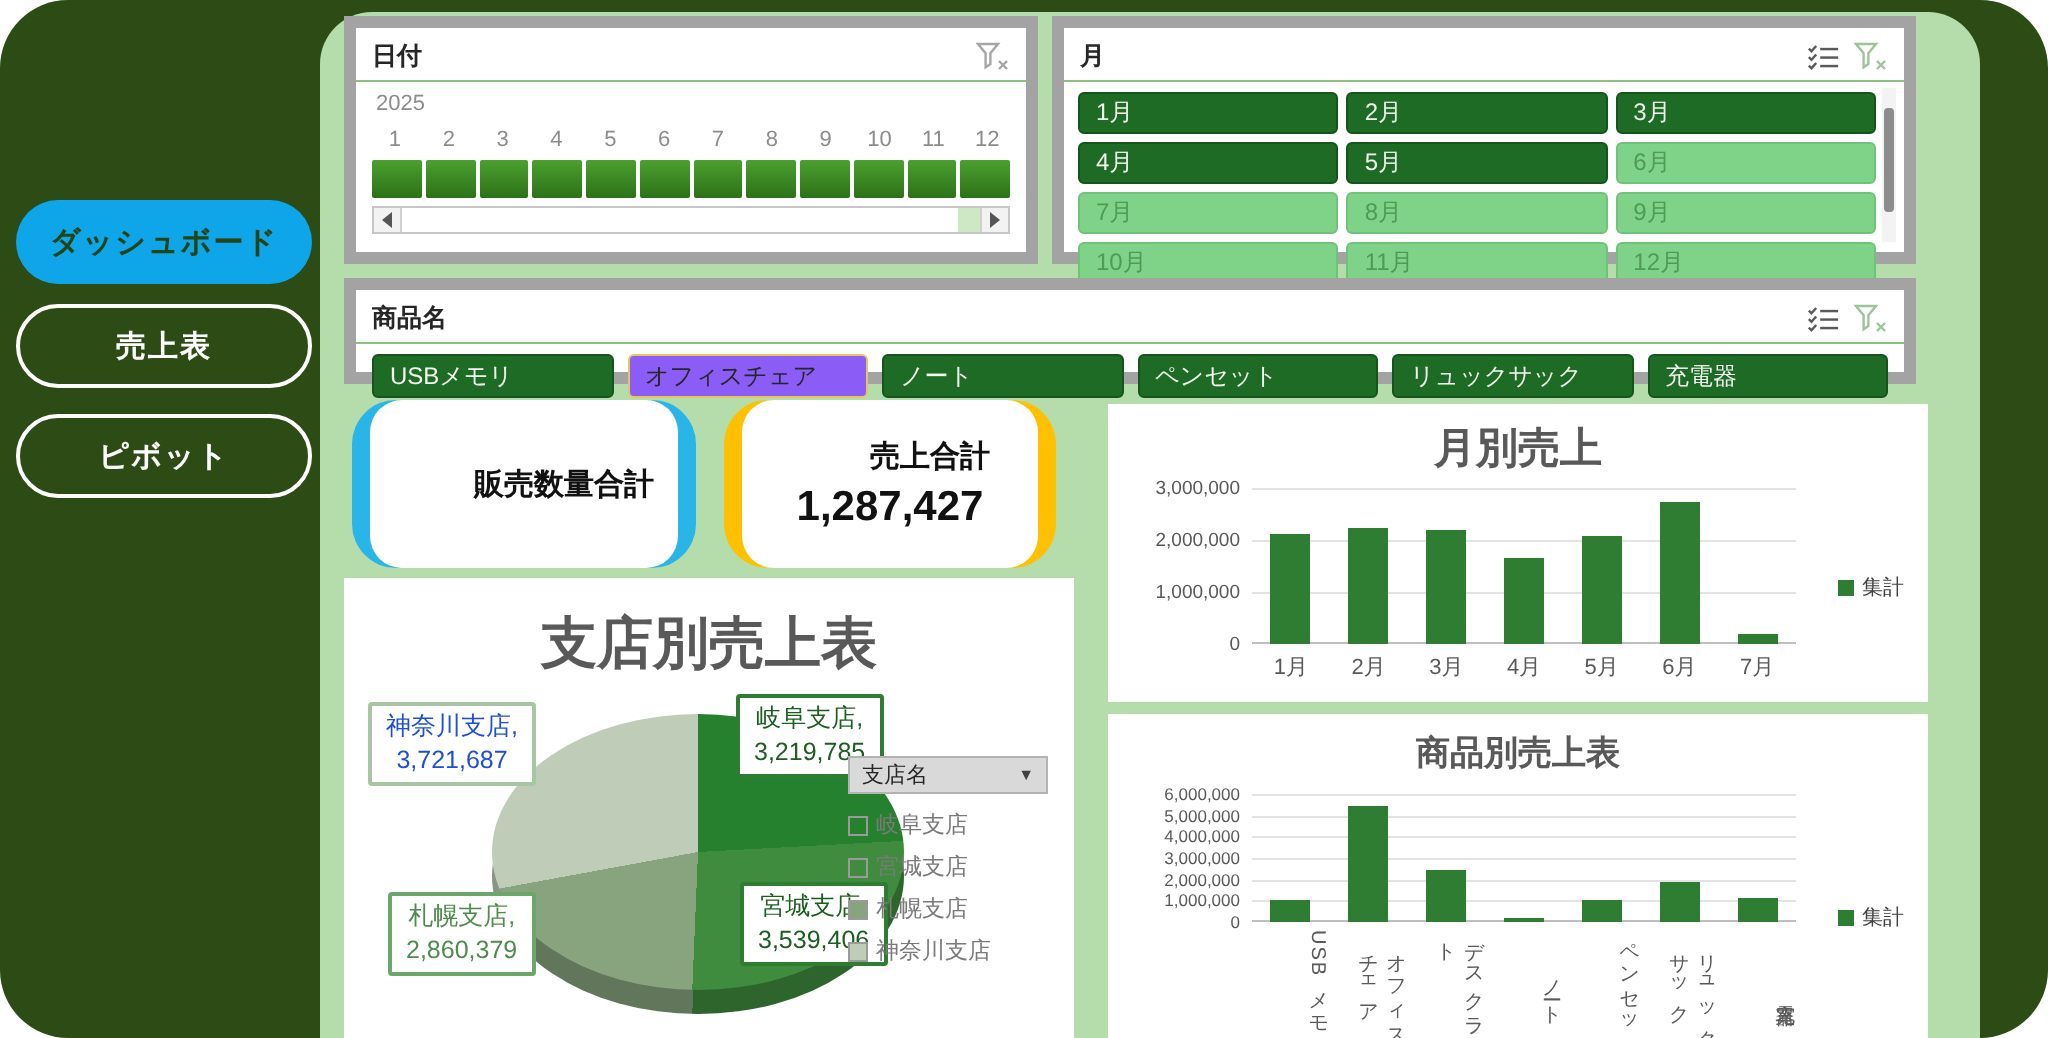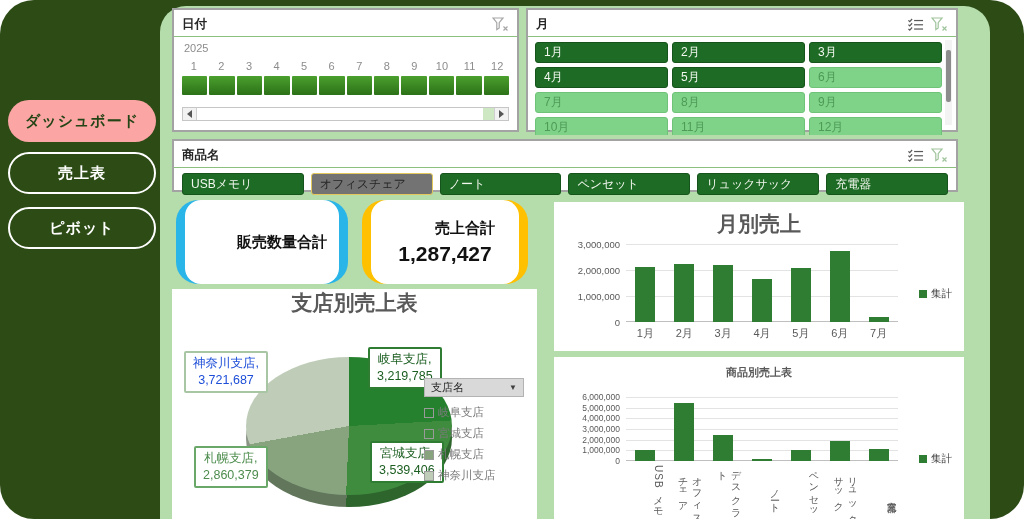"日付" .card { border: 2px solid #a3a3a3 -> 6px solid #a3a3a3 }
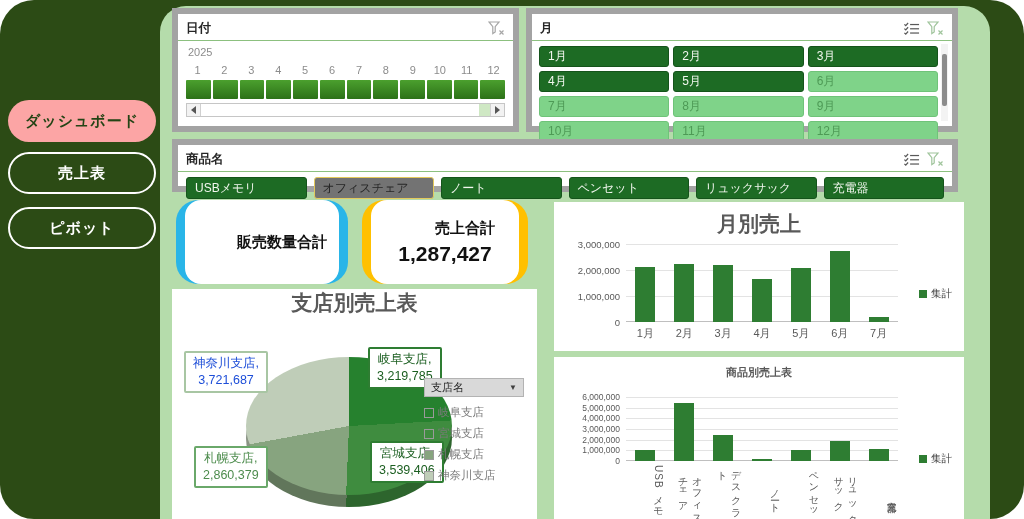"ダッシュボード" .side-btn.active { background: #fca5a5 -> #0ea5e9 }
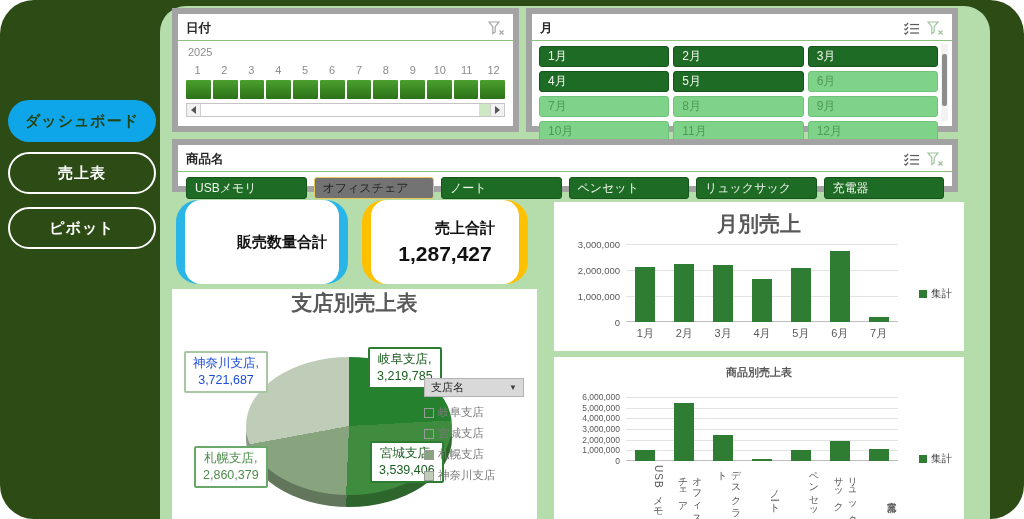"オフィスチェア" .p-btn.hl { background: #737373 -> #8b5cf6 }
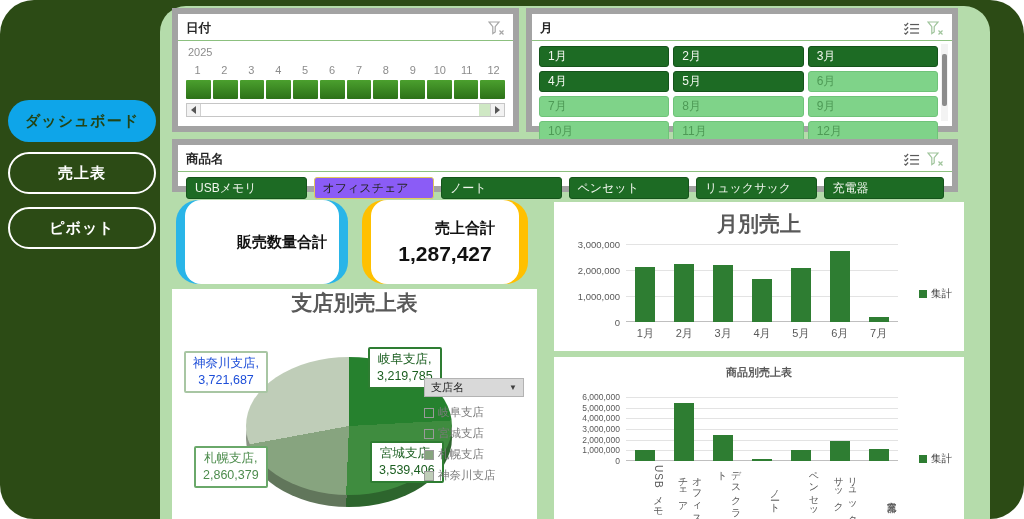"支店別売上表" div.c-title { font-size: 21px -> 28px; margin-top: none -> 14px }
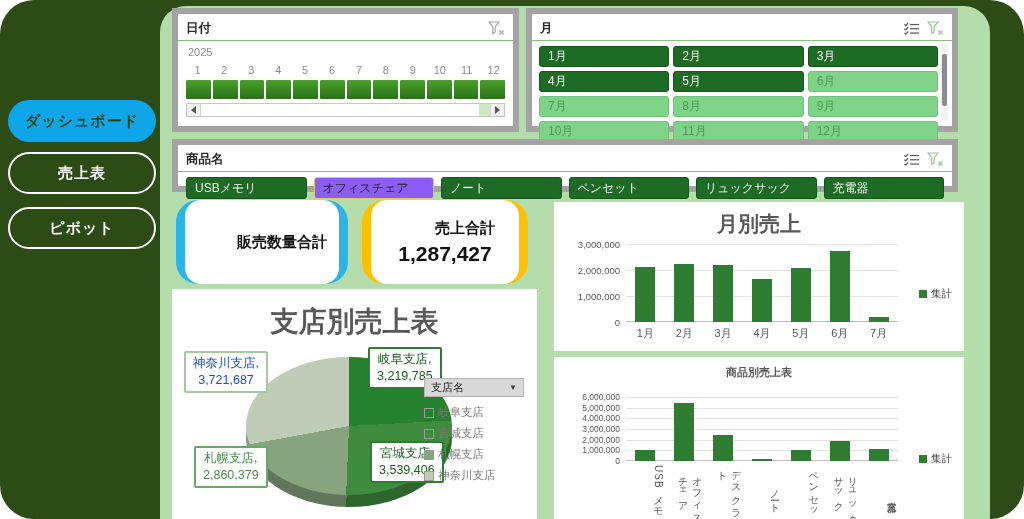"商品別売上表" div.c-title { font-size: 11px -> 17px }
